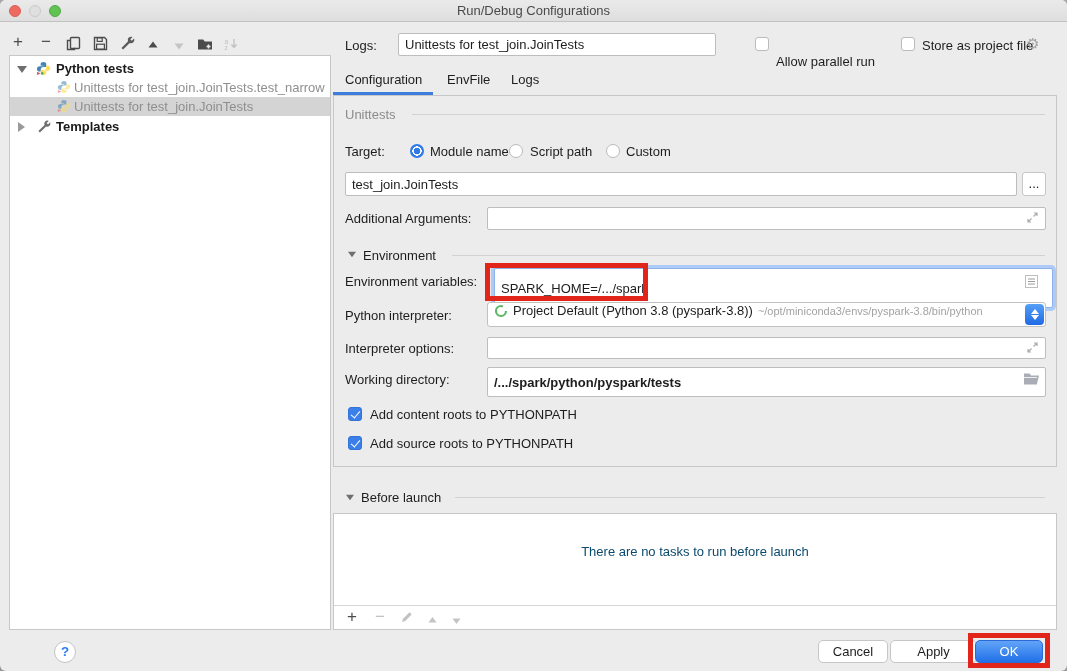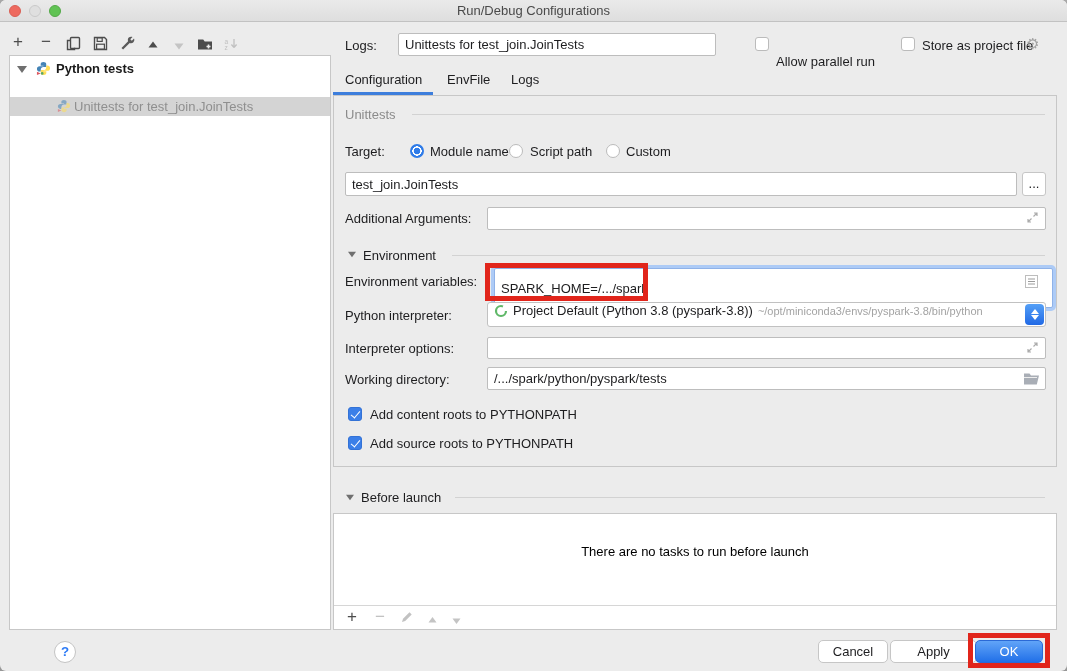"Unittests for" div.tree-row { html: none -> <div> <span> <svg> <path></path> <path></path> <path></path> </svg> </span> <span>Unittests for test_join.JoinTests.test_narrow</span> </div> }
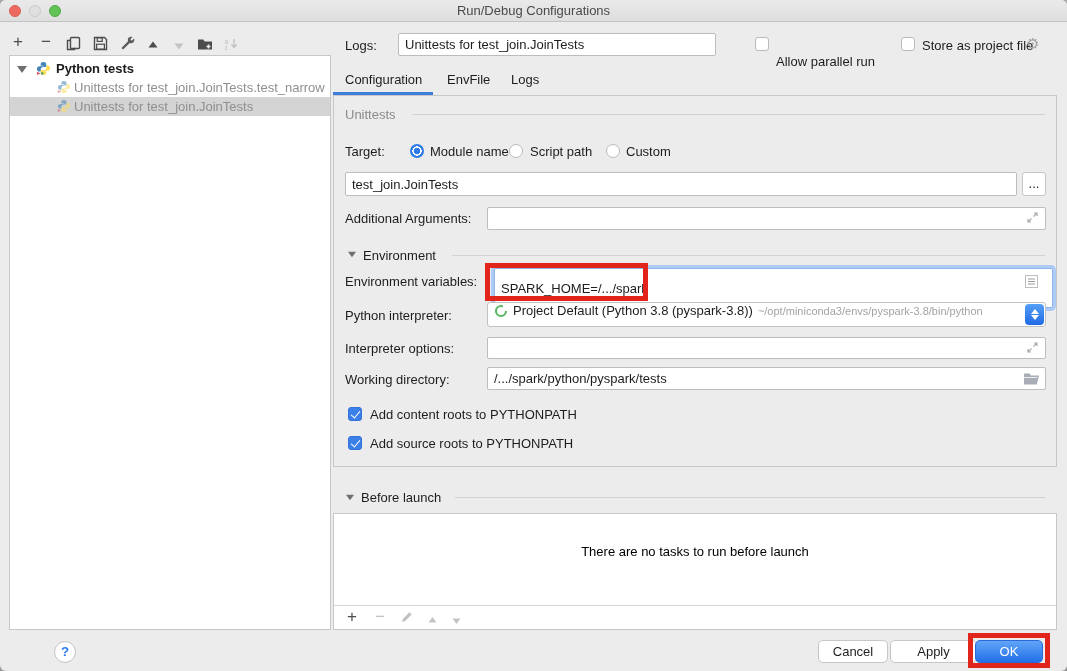"Templates" div.tree-row { html: none -> <div> <span></span> <span> <svg> <path></path> </svg> </span> <span>Templates</span> </div> }
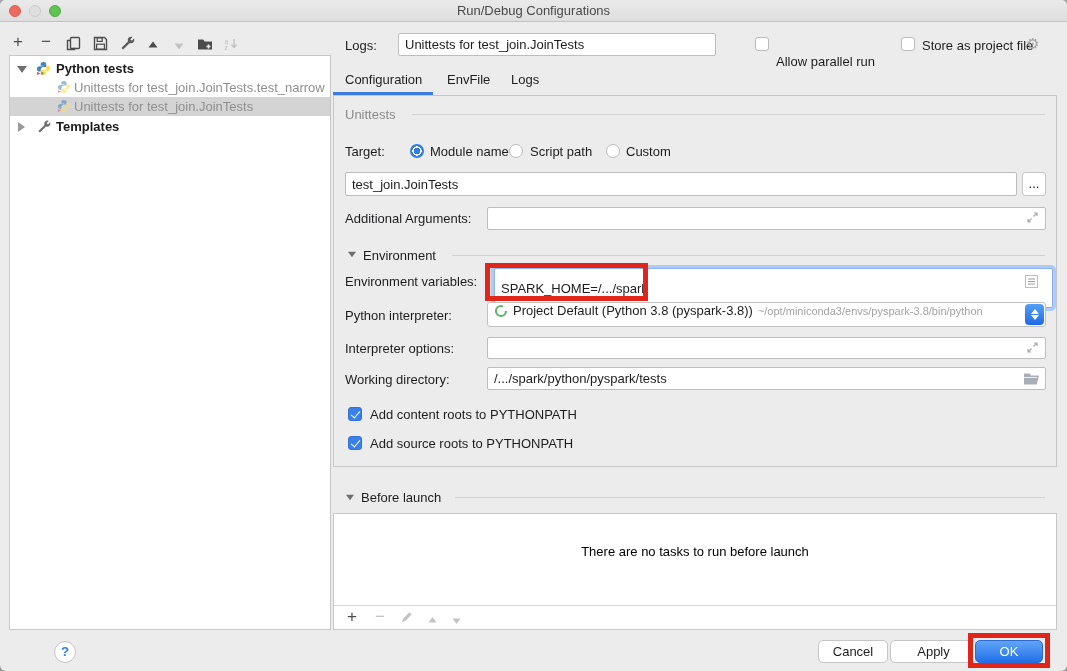"/.../spark/python/pyspark/tests" input.tfield { font-weight: none -> bold; height: 23px -> 30px }
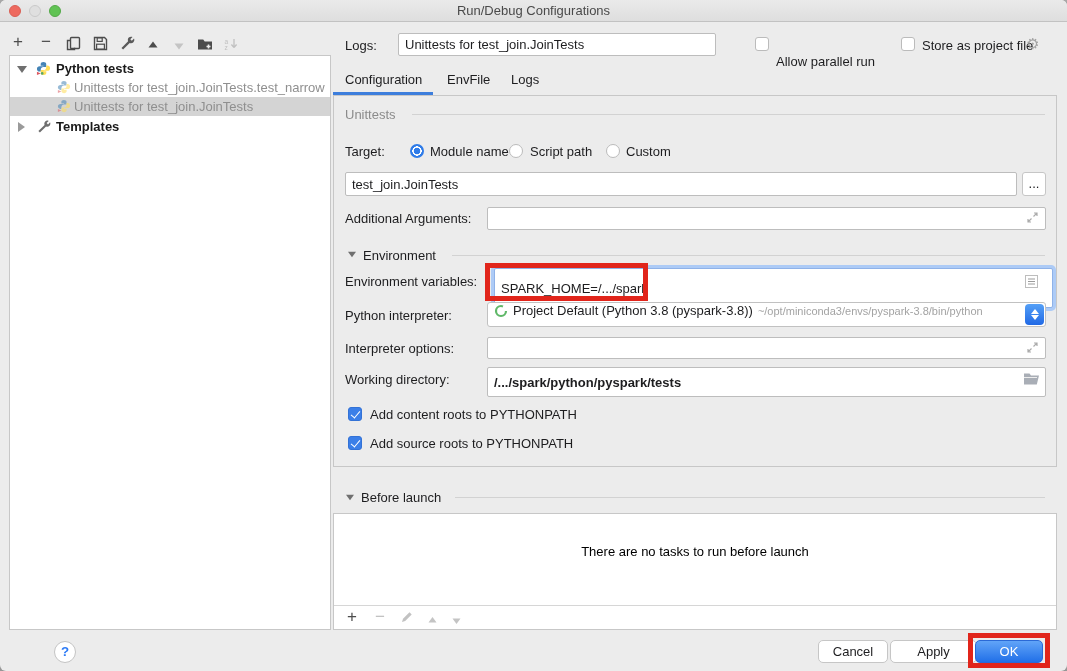"There are no tasks to" div { color: #000000 -> #0c4a6e }
